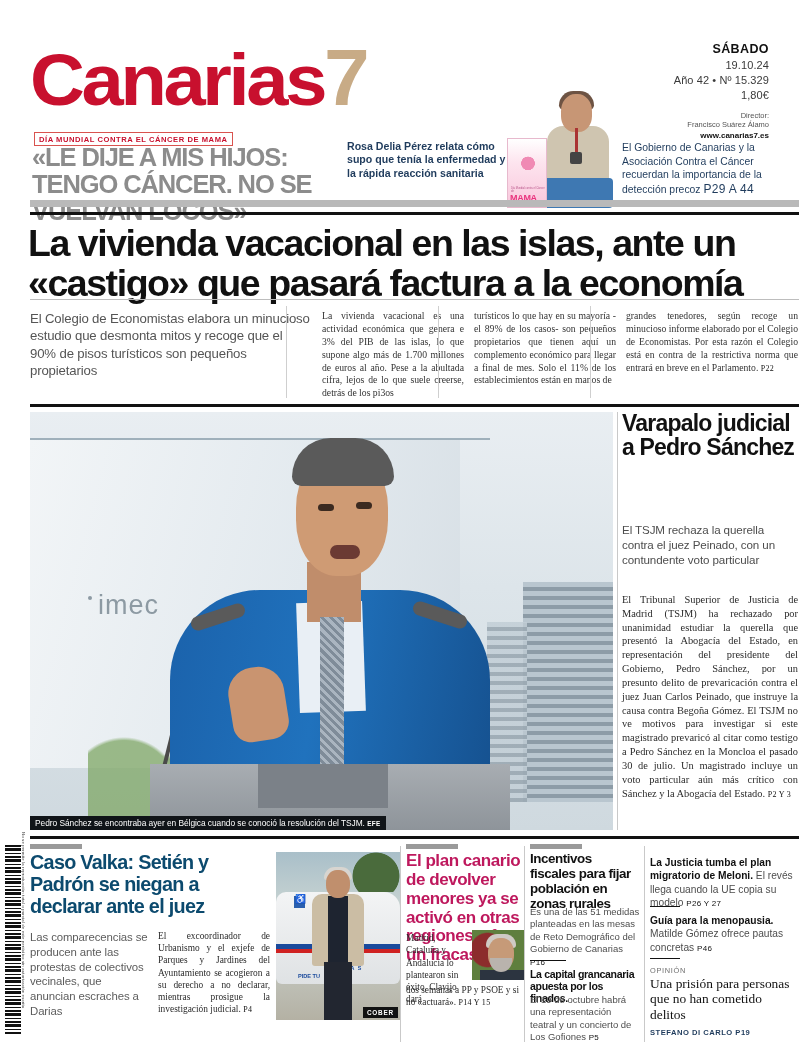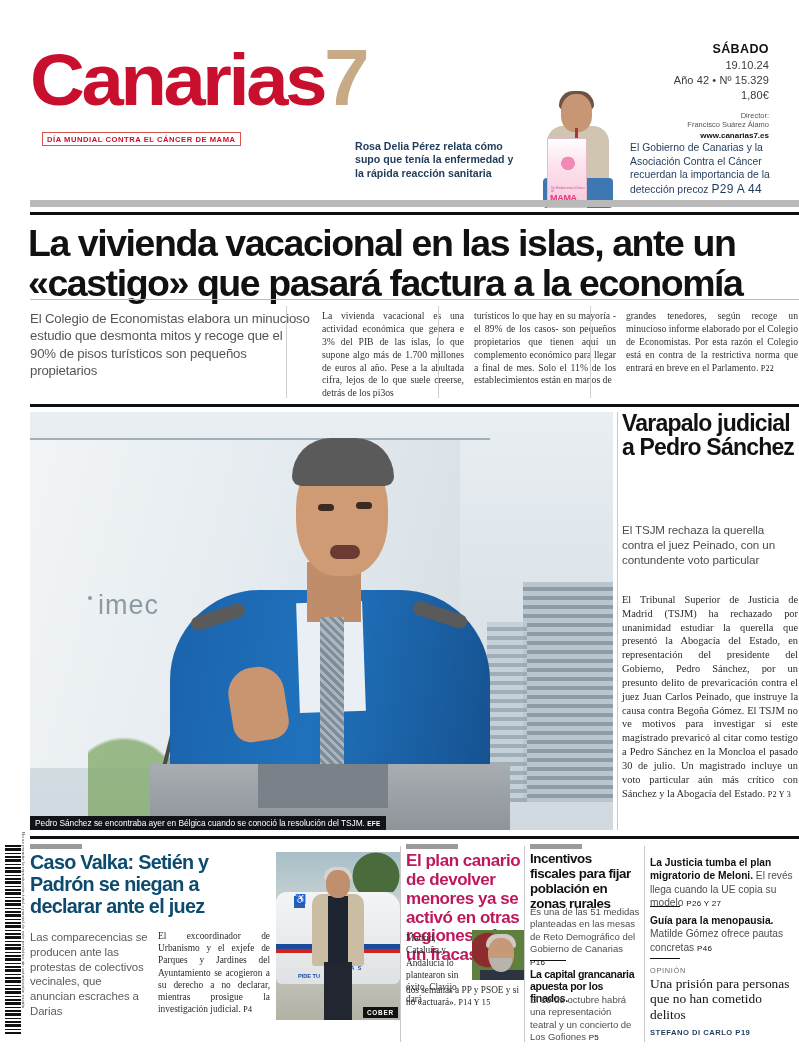"DÍA MUNDIAL CONTRA EL CÁNCER DE MAMA" .cancer-strip { left: 12px -> 4px }
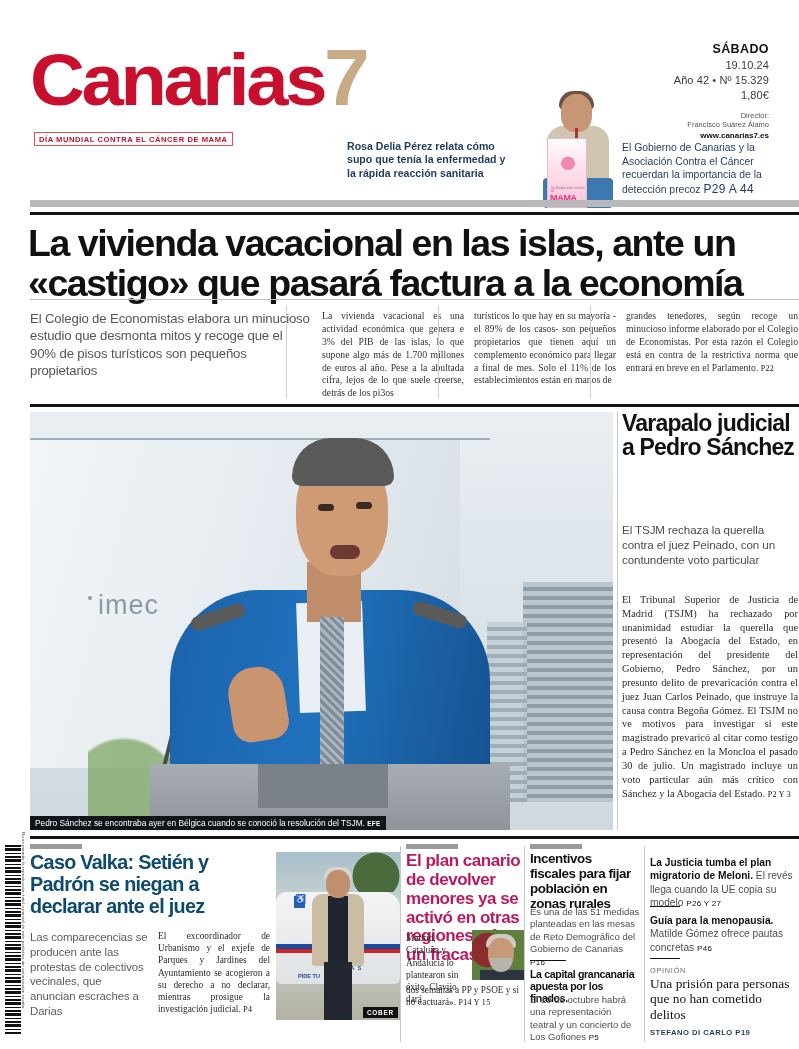"«LE DIJE A MIS HIJOS:" div.cancer-head { html: none -> <div>«LE DIJE A MIS HIJOS: TENGO CÁNCER. NO SE VUELVAN LOCOS»</div> }
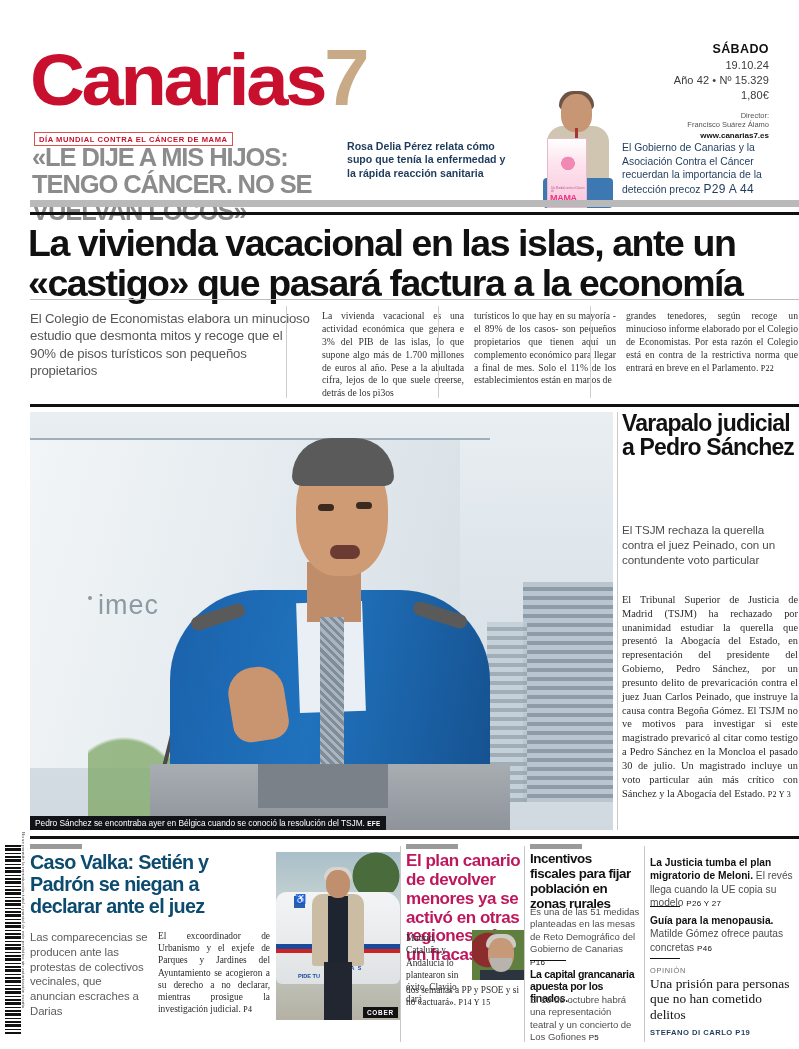"MAMA" .hp-poster { margin-left: 40px -> none }
